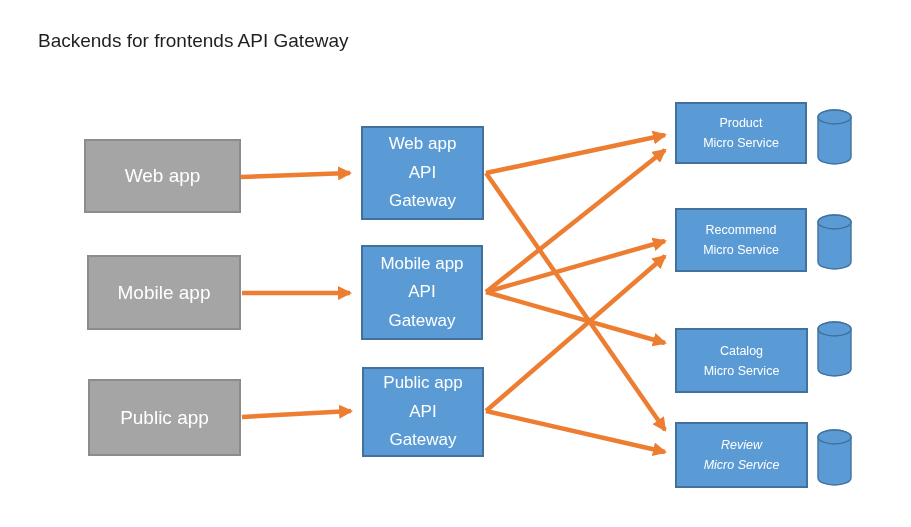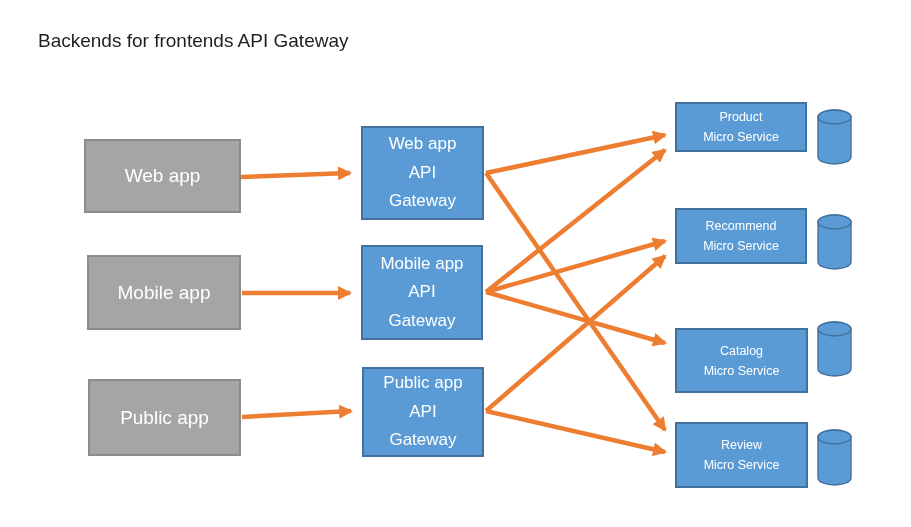"Product" #box-product { height: 50px -> 62px }
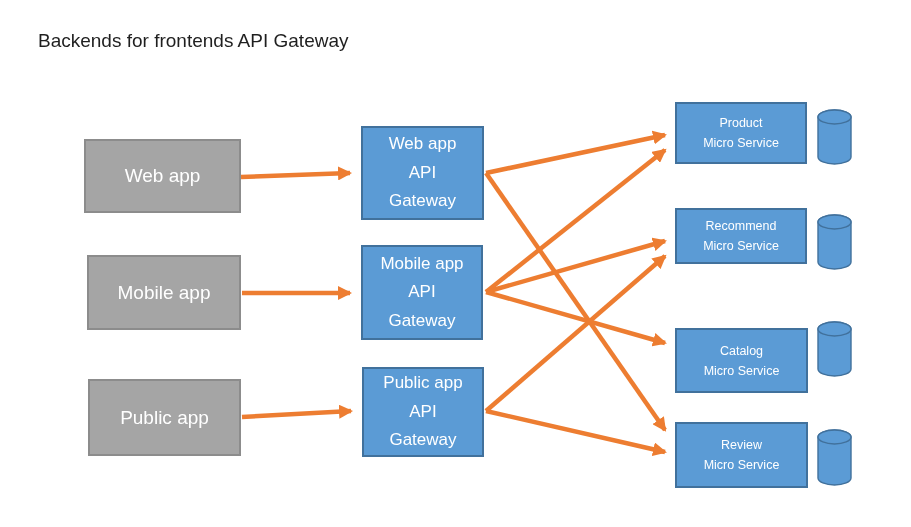"Recommend" #box-recommend { height: 56px -> 64px }
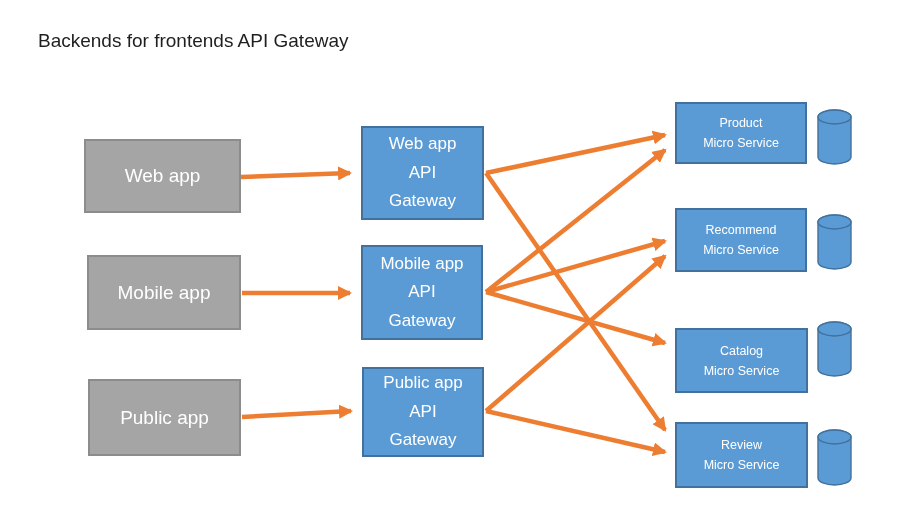"Review" #box-review { font-style: none -> italic }
